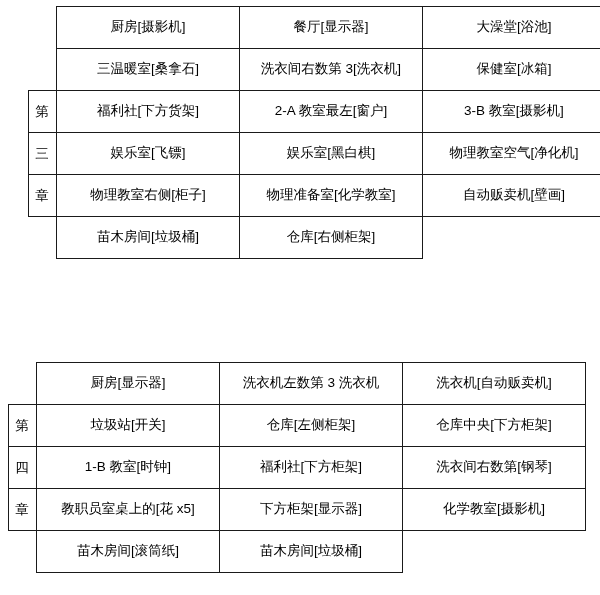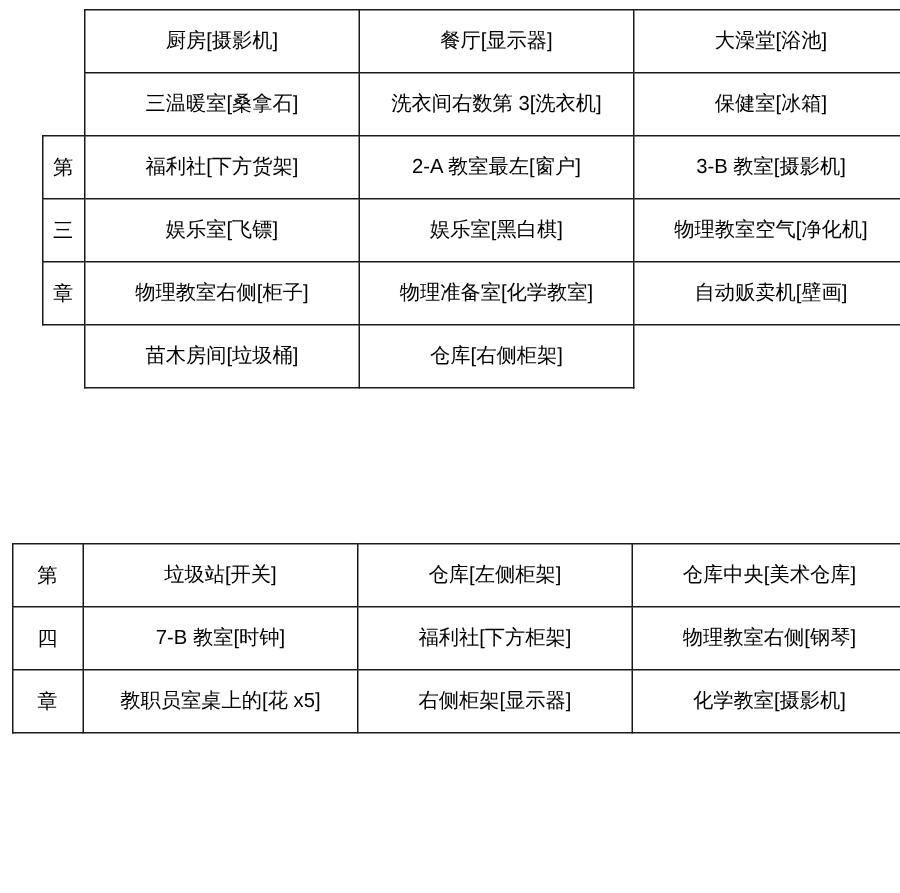"厨房[显示器]" tr { html: none -> <tr> <td></td> <td>厨房[显示器]</td> <td>洗衣机左数第 3 洗衣机</td> <td>洗衣机[自动贩卖机]</td> </tr> }
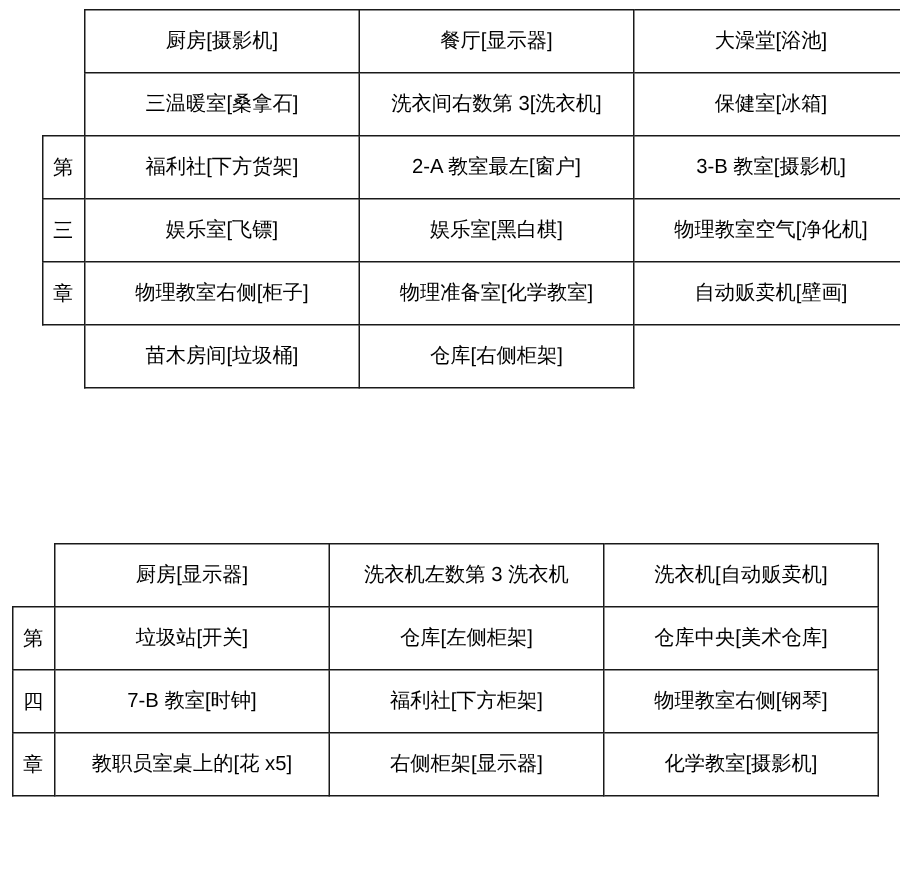"仓库中央[美术仓库]" td.data-cell { text: 美术仓库 -> 下方柜架 }
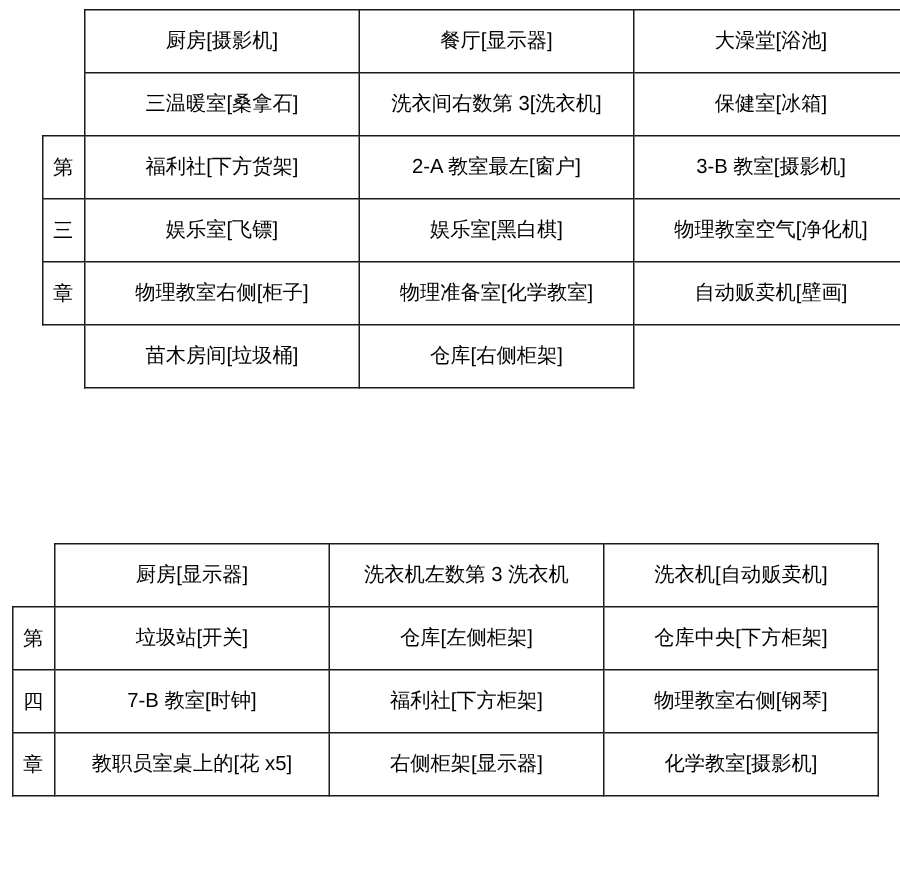"7-B 教室[时钟]" td.data-cell { text: 7-B -> 1-B }
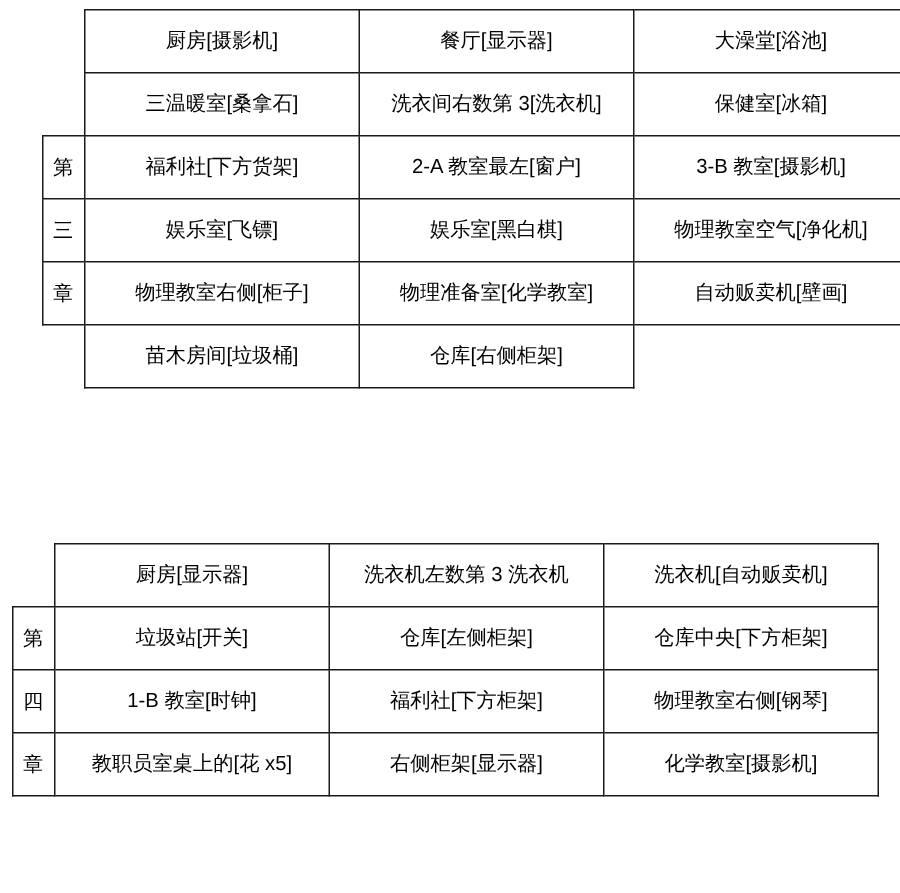"物理教室右侧[钢琴]" td.data-cell { text: 物理教室右侧 -> 洗衣间右数第 }
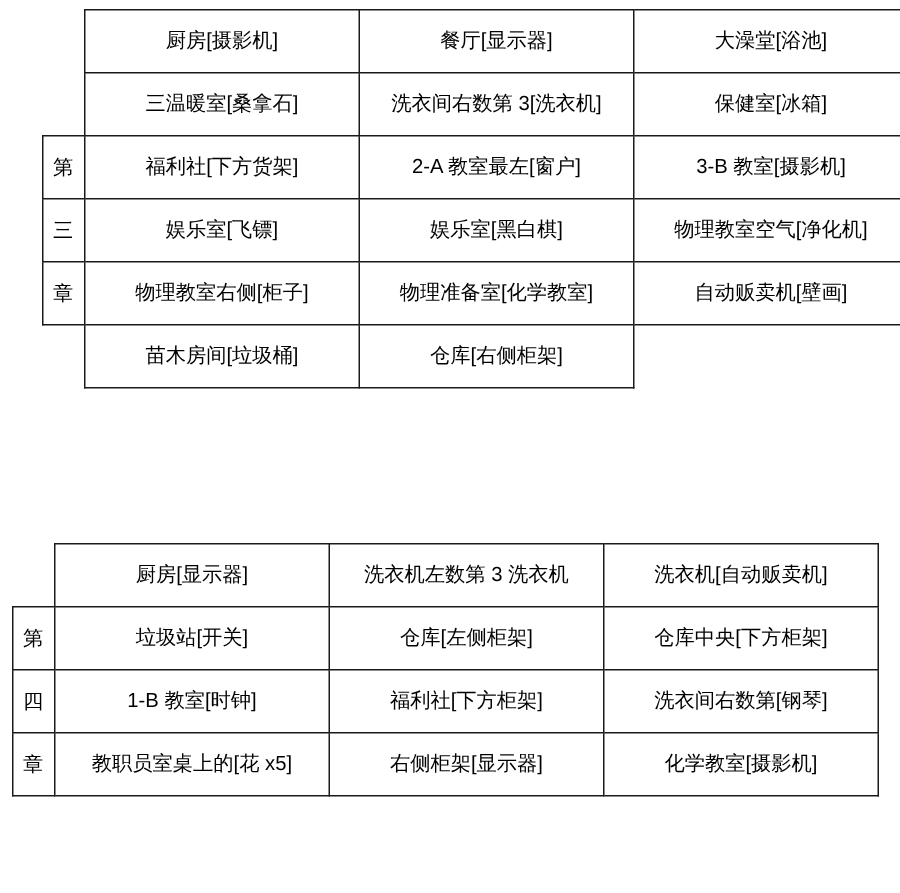"右侧柜架[显示器]" td.data-cell { text: 右侧 -> 下方 }
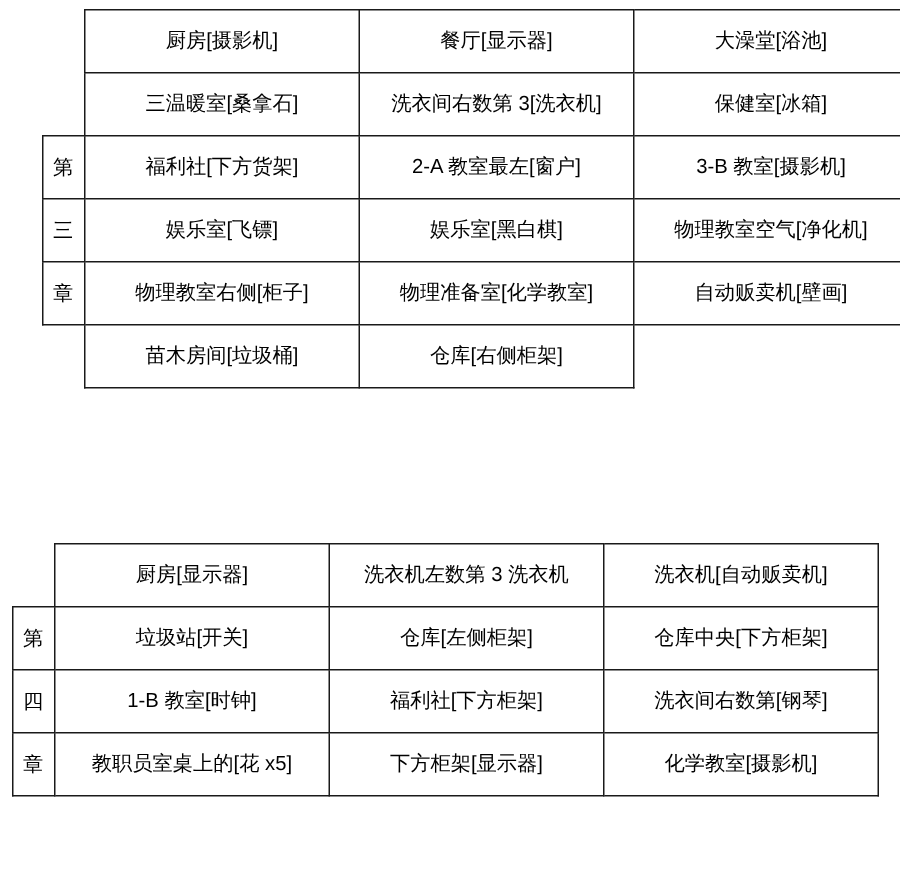"苗木房间[滚筒纸]" tr { html: none -> <tr> <td></td> <td>苗木房间[滚筒纸]</td> <td>苗木房间[垃圾桶]</td> <td></td> </tr> }
